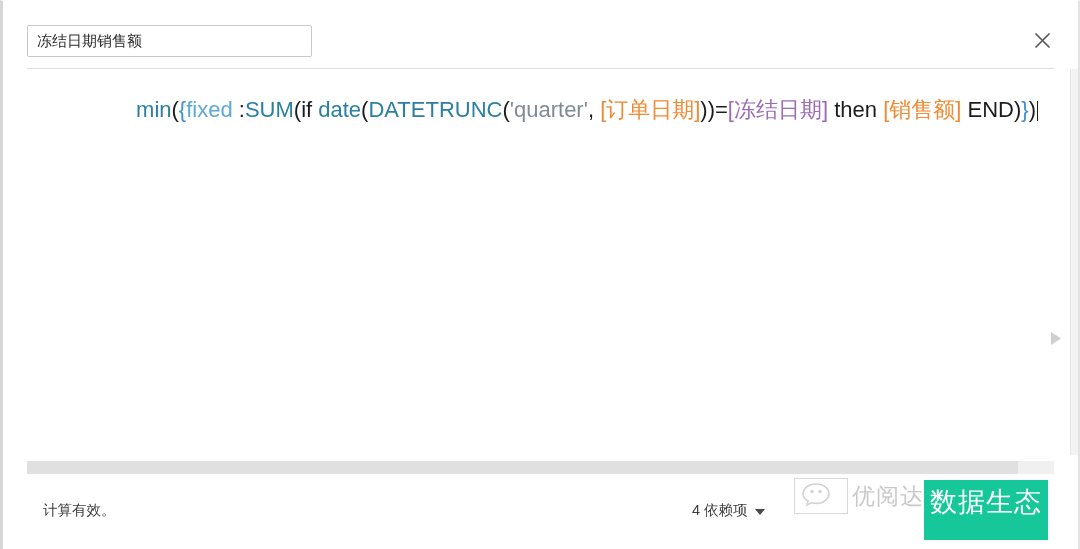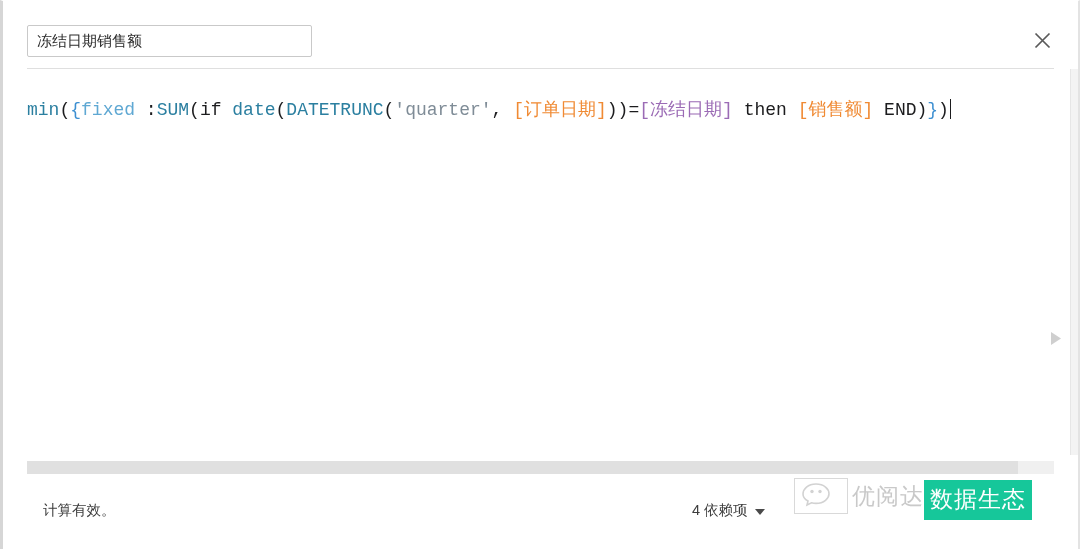"min({fixed :SUM(if" .formula { font-family: Liberation Mono, monospace -> Liberation Sans, sans-serif; font-size: 18px -> 22px; text-align: none -> right }
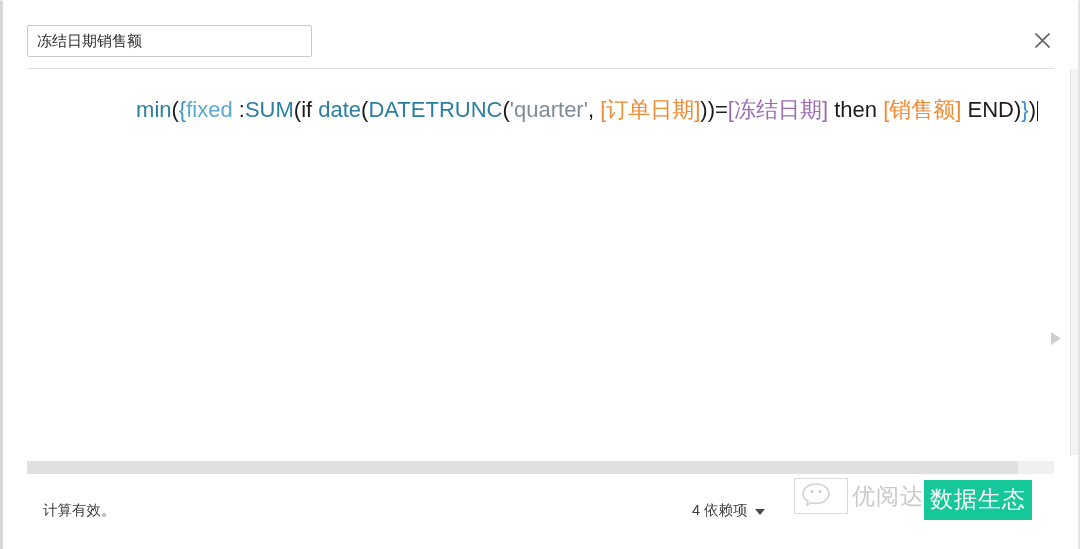"数据生态" .wm-highlight { font-size: 23px -> 27px; padding: 4px 6px 5px 6px -> 4px 6px 20px 6px }
